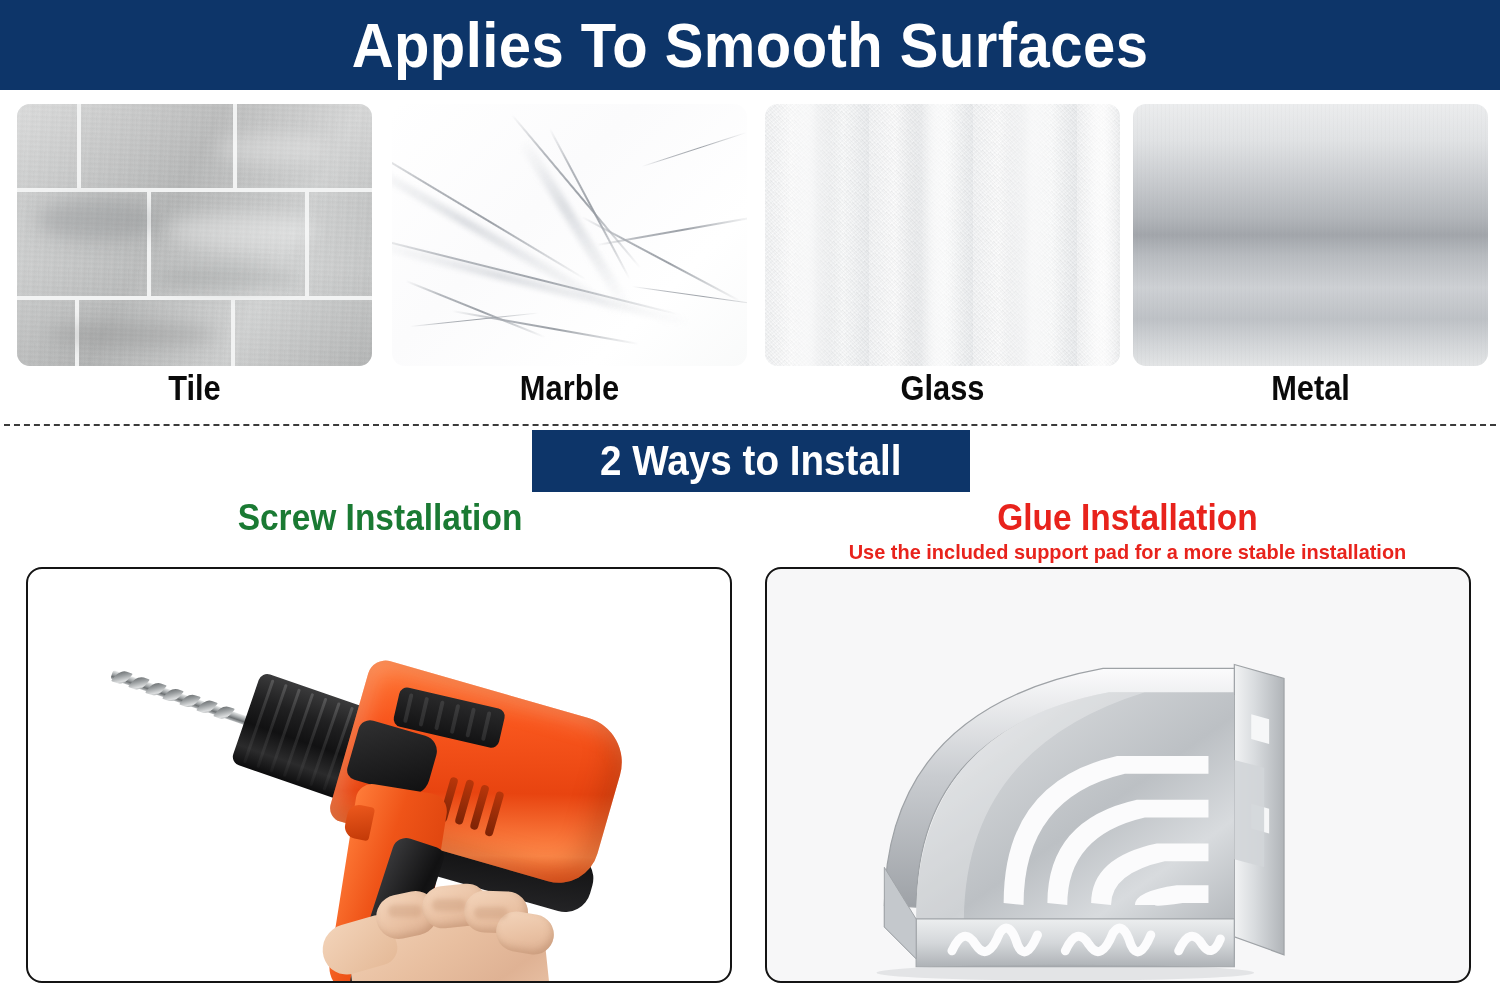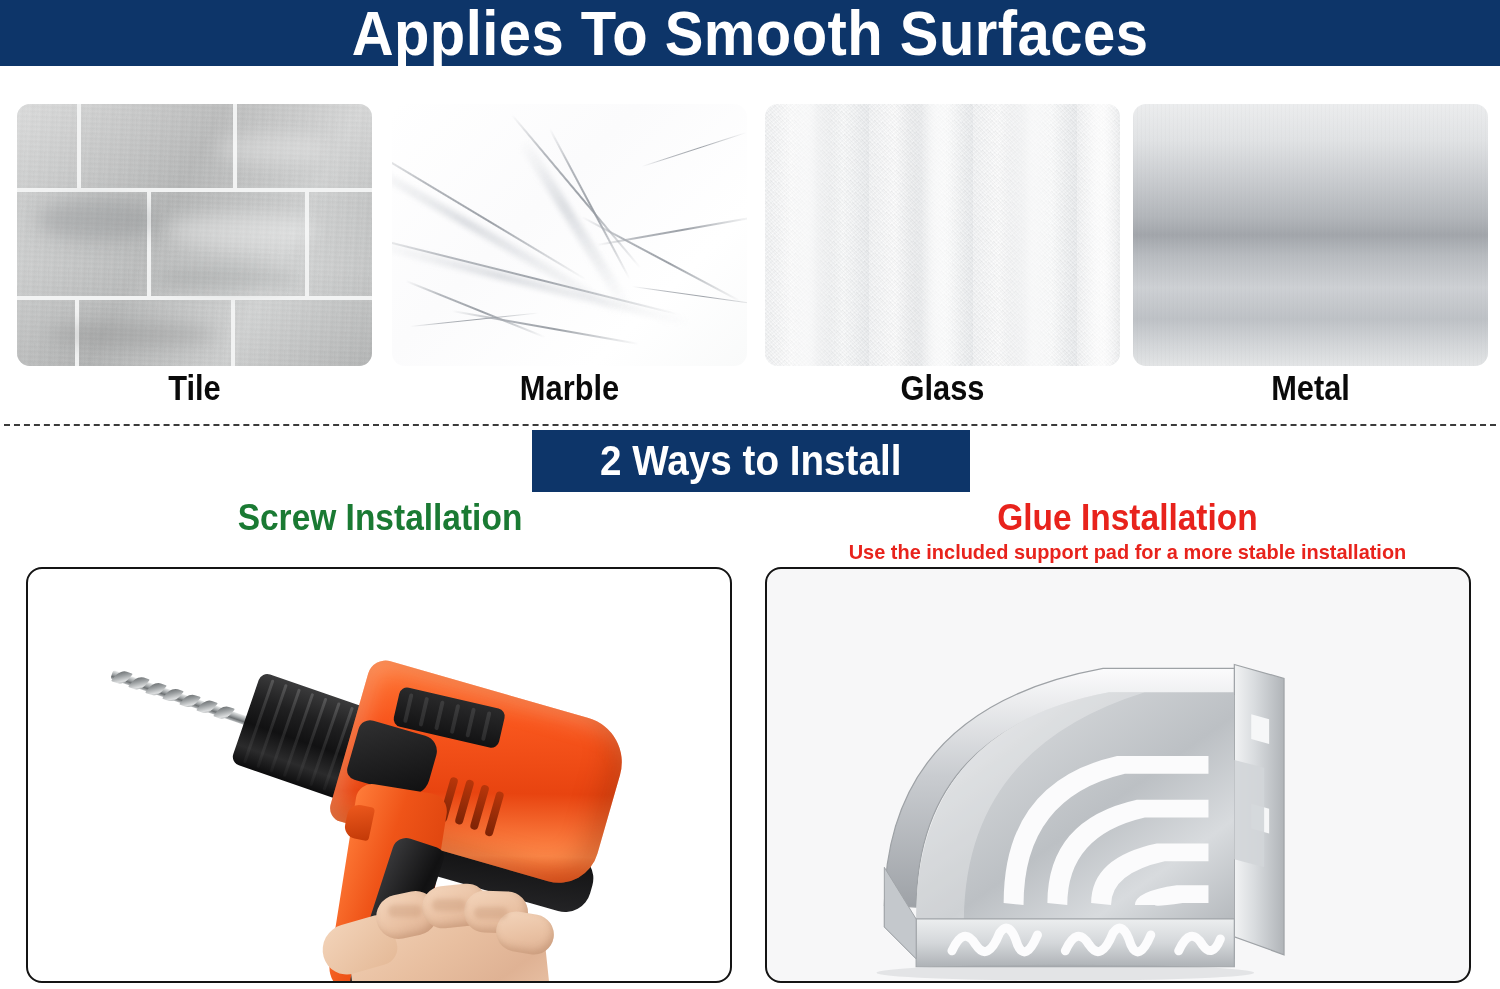"Applies To Smooth Surfaces" .header-banner { height: 66px -> 90px }
